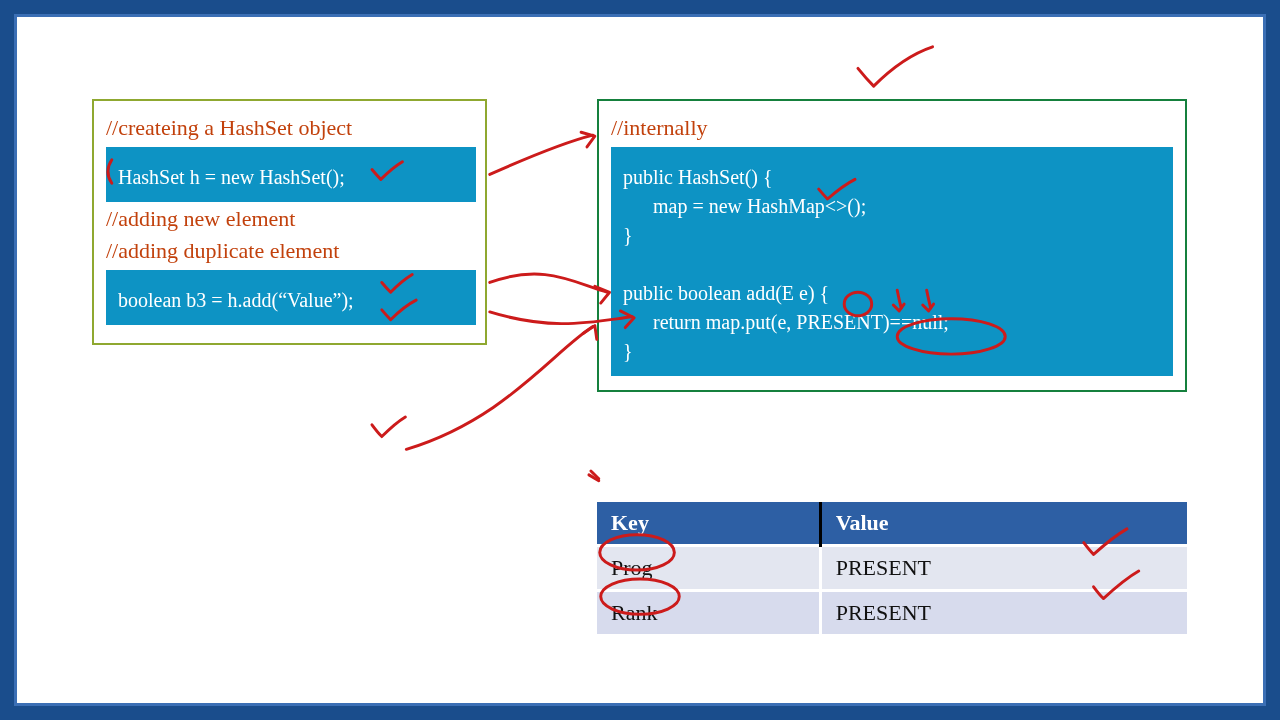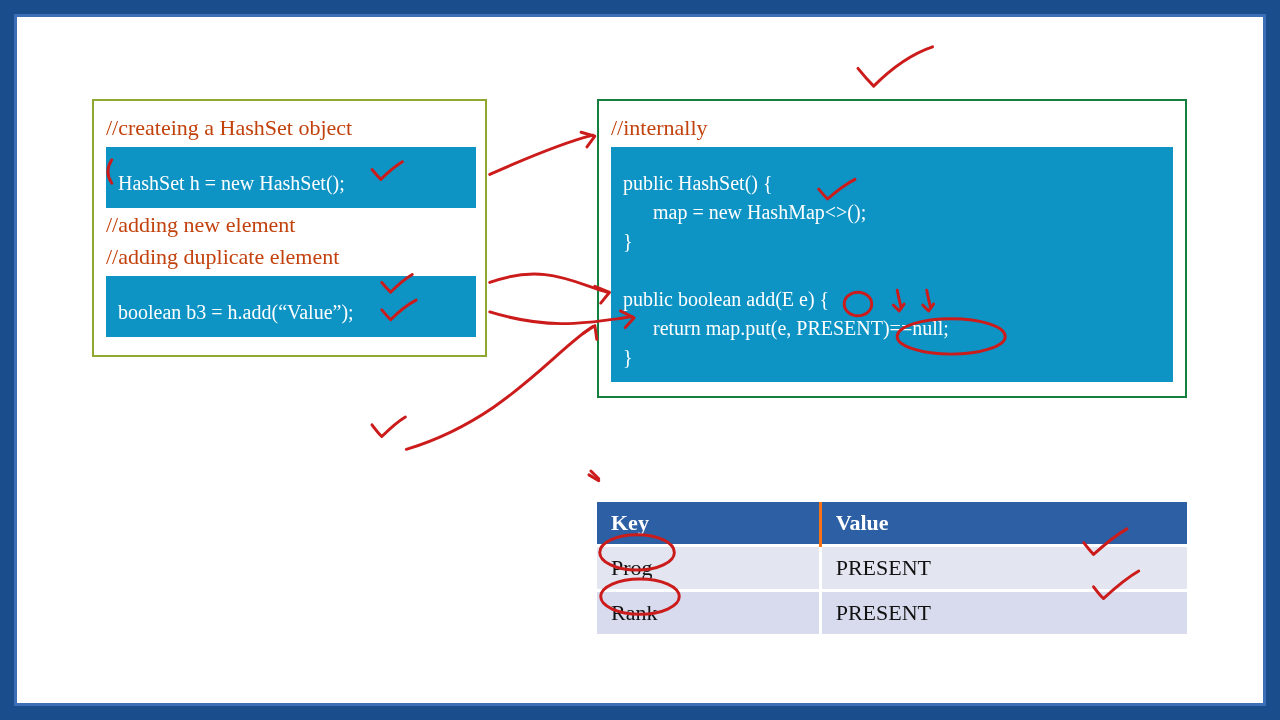"HashSet h = new HashSet();" .codeblock { padding: 22px 12px 10px 12px -> 16px 12px 10px 12px }
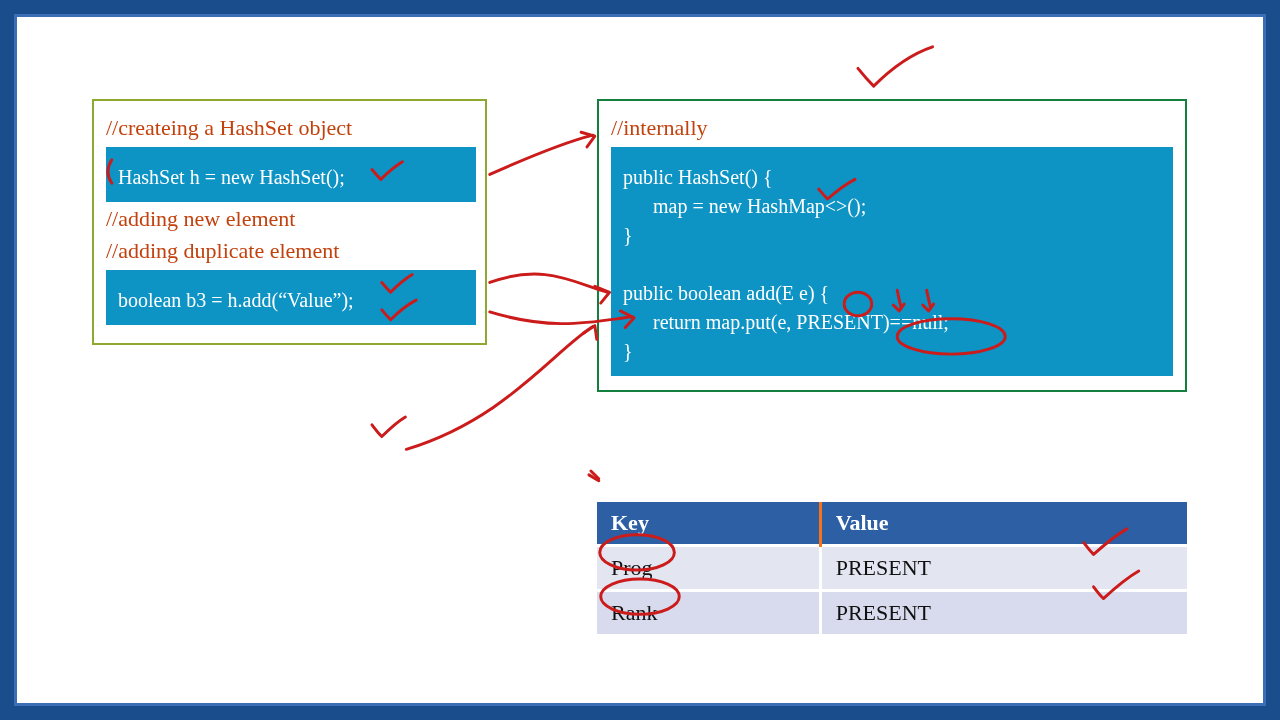"Key" .tbl th { border-right: 3px solid #f97316 -> 3px solid #000000 }
